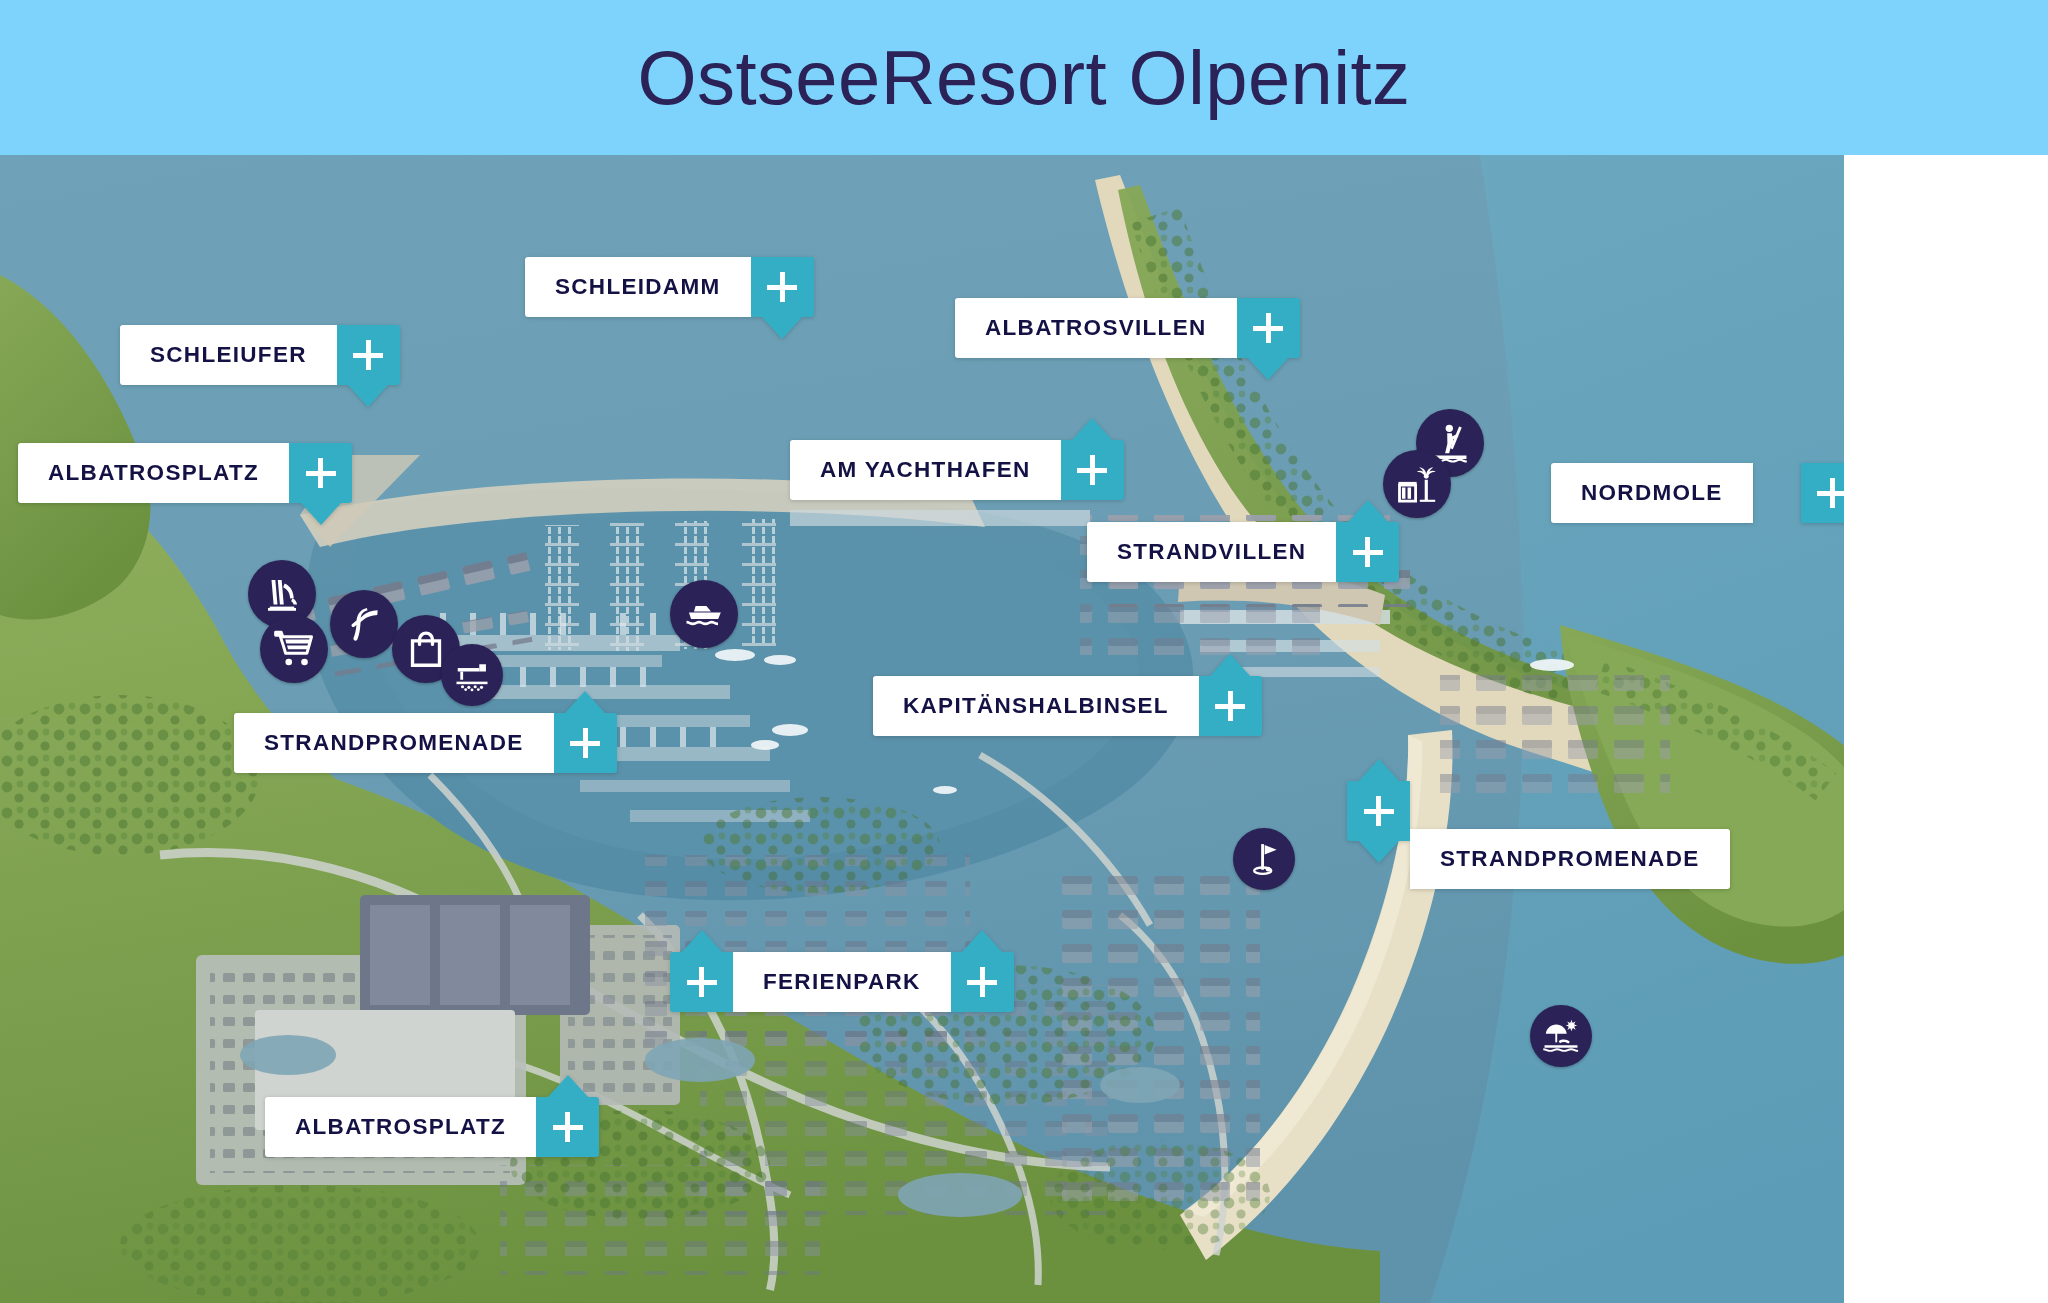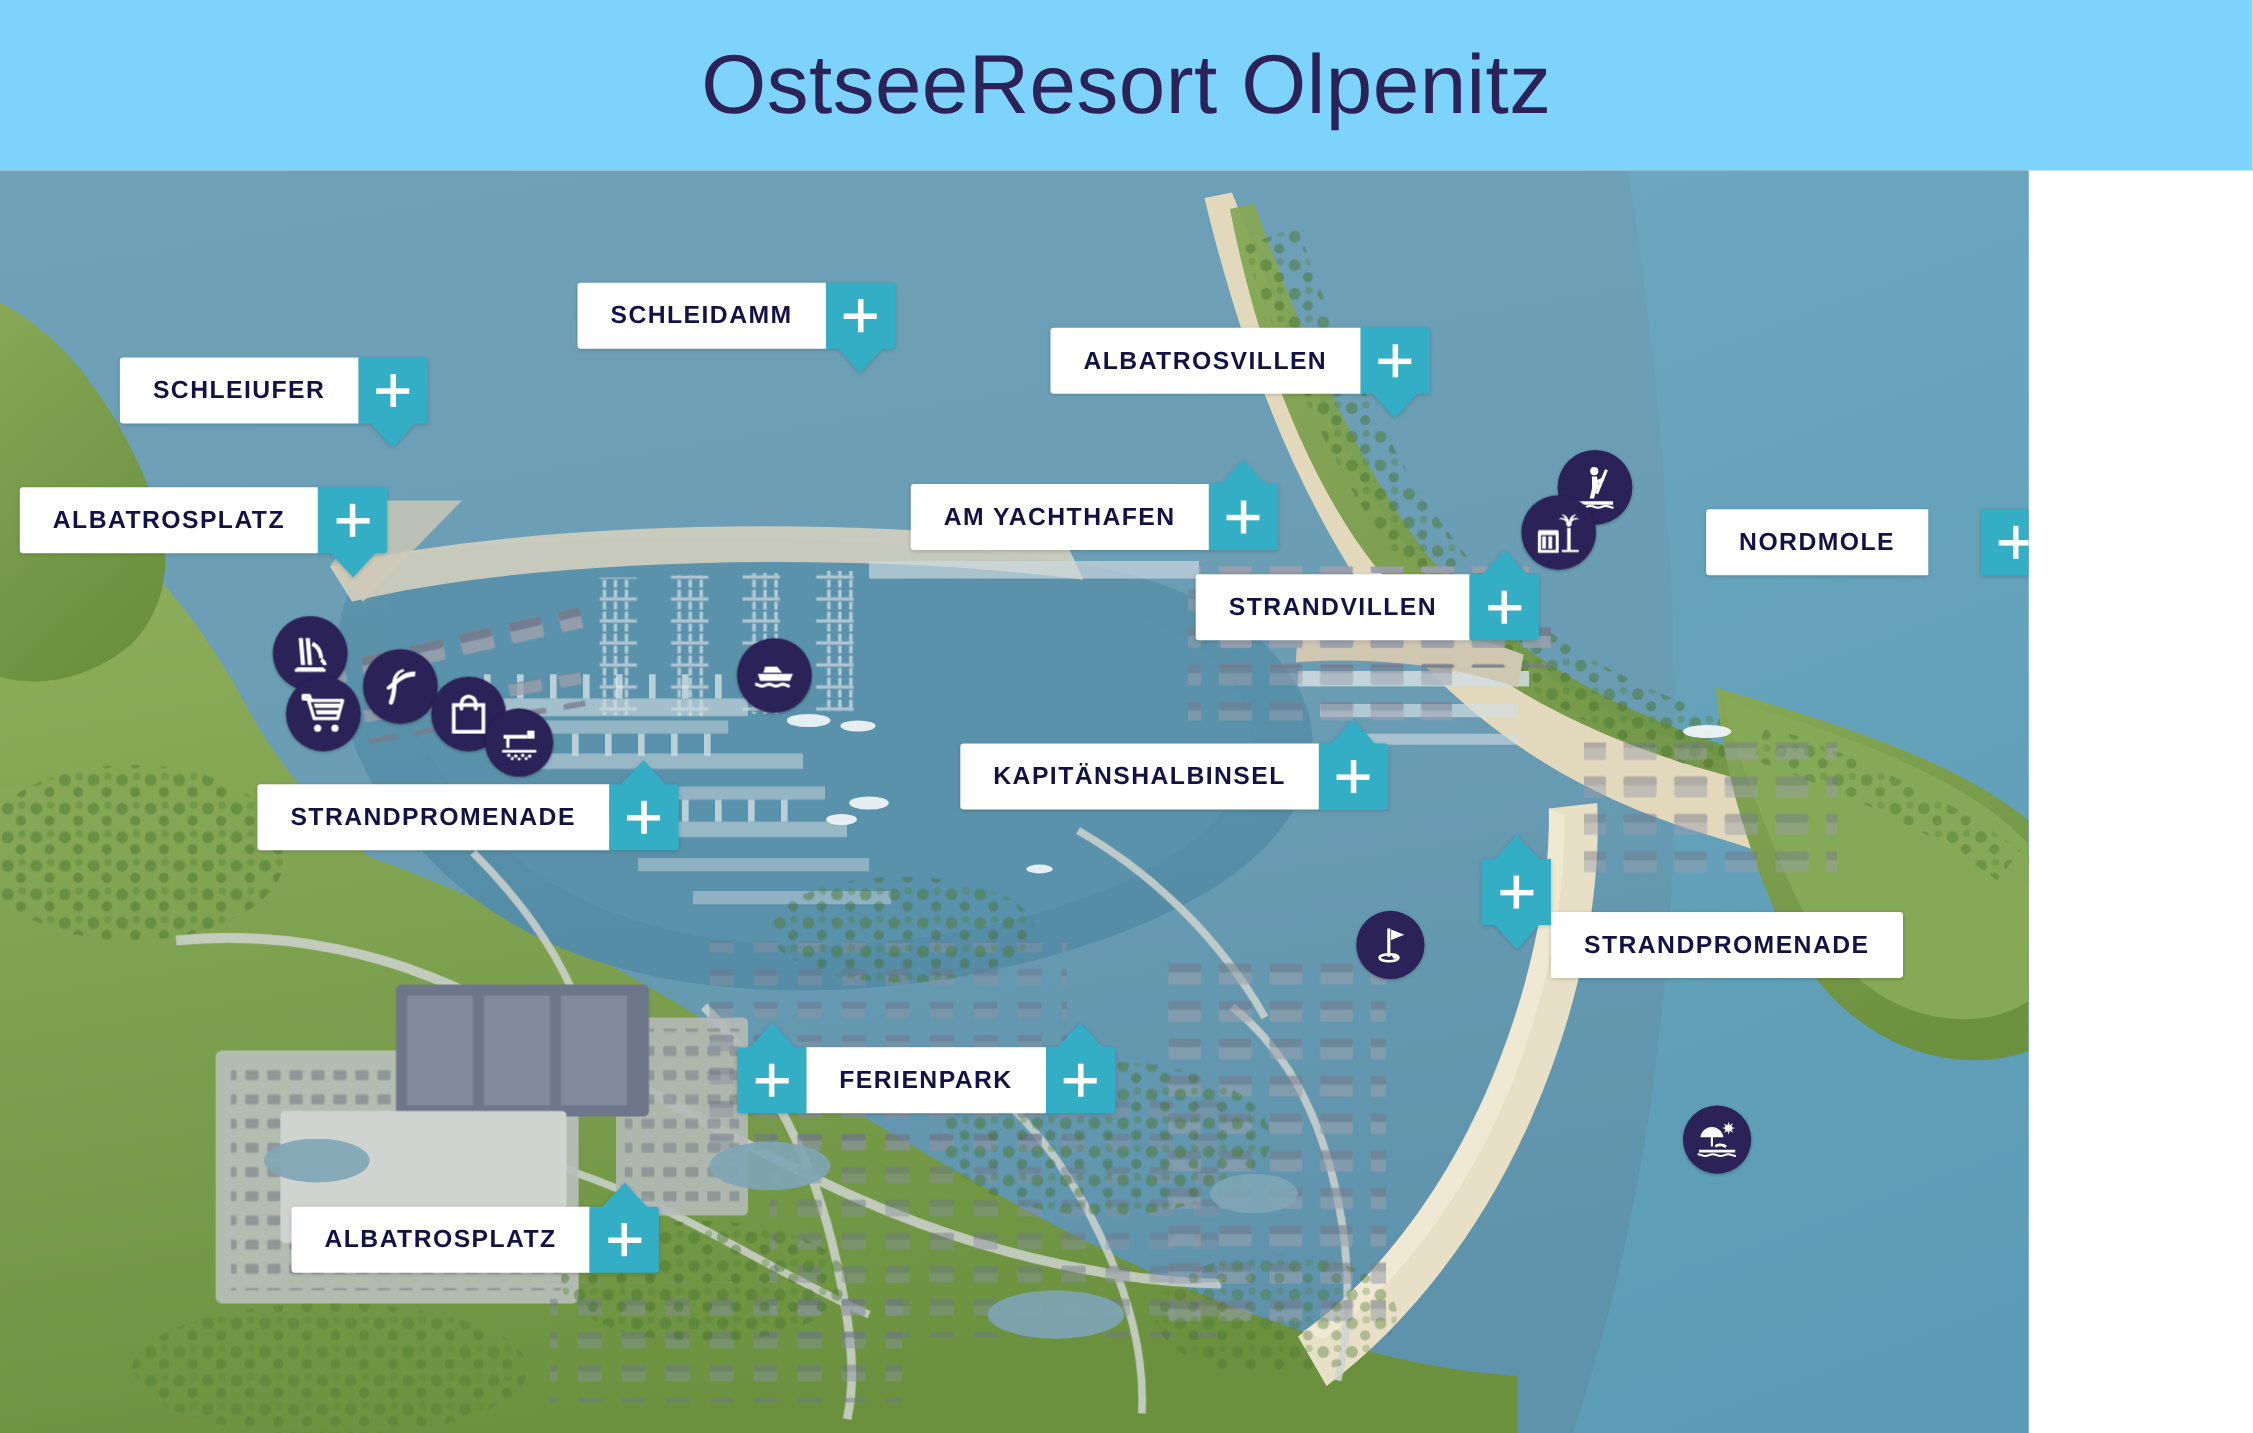"SCHLEIUFER" div.chip { left: 89px -> 100px }
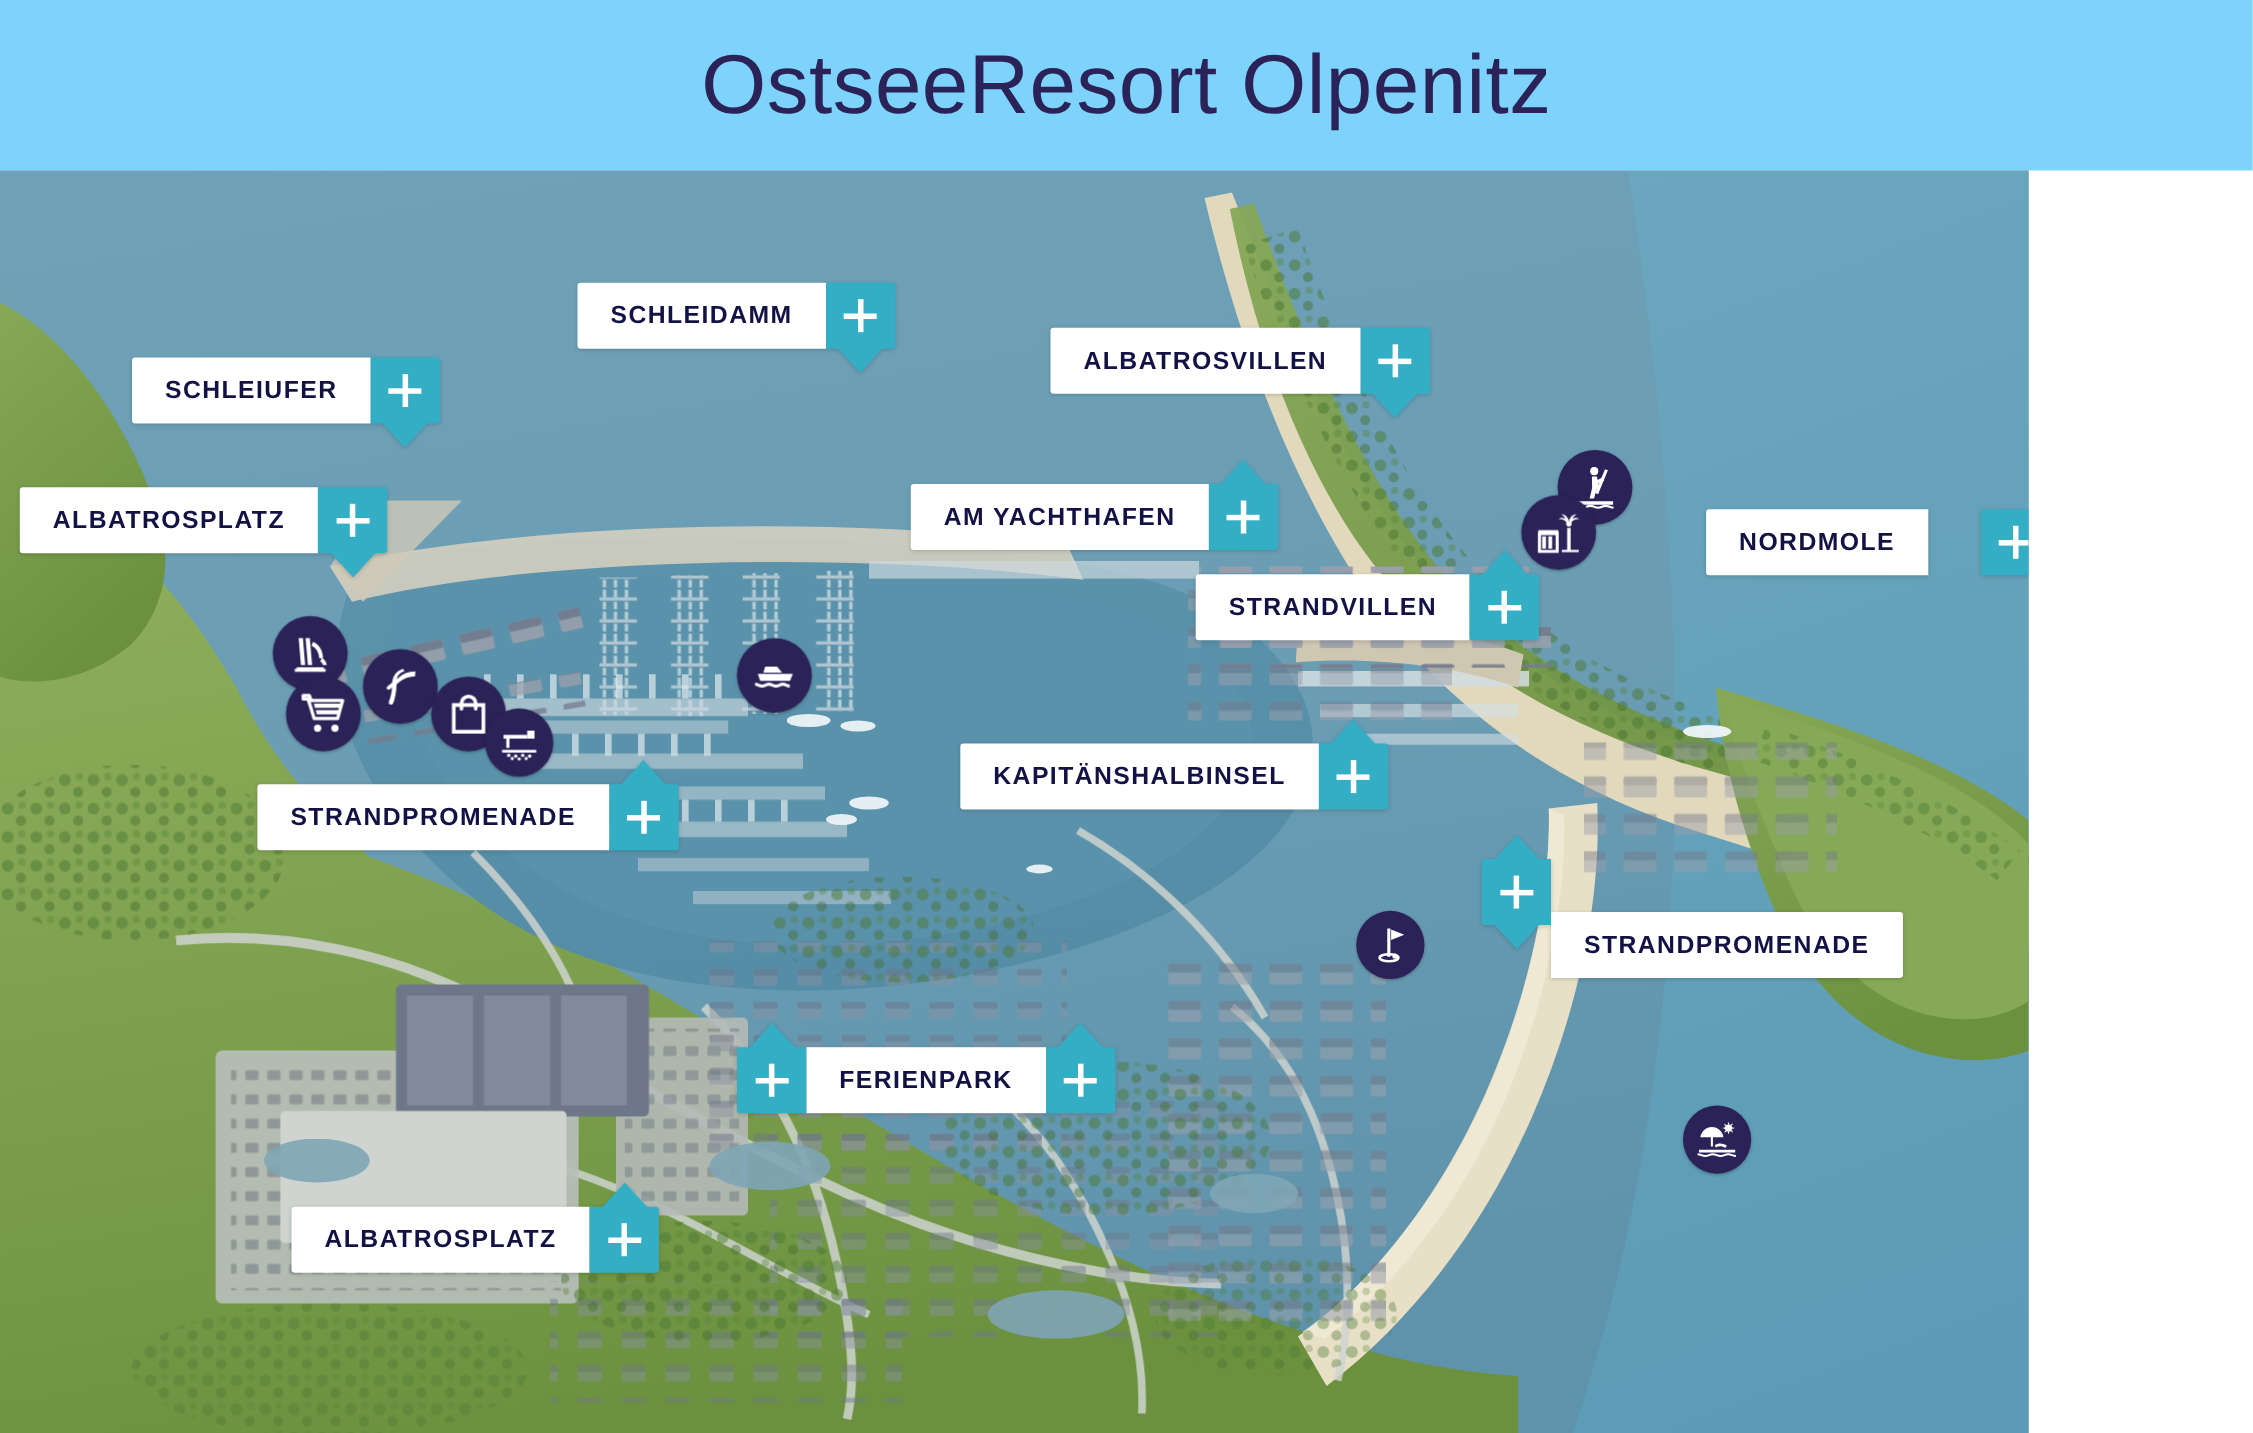"AM YACHTHAFEN" div.chip { left: 828px -> 790px }
